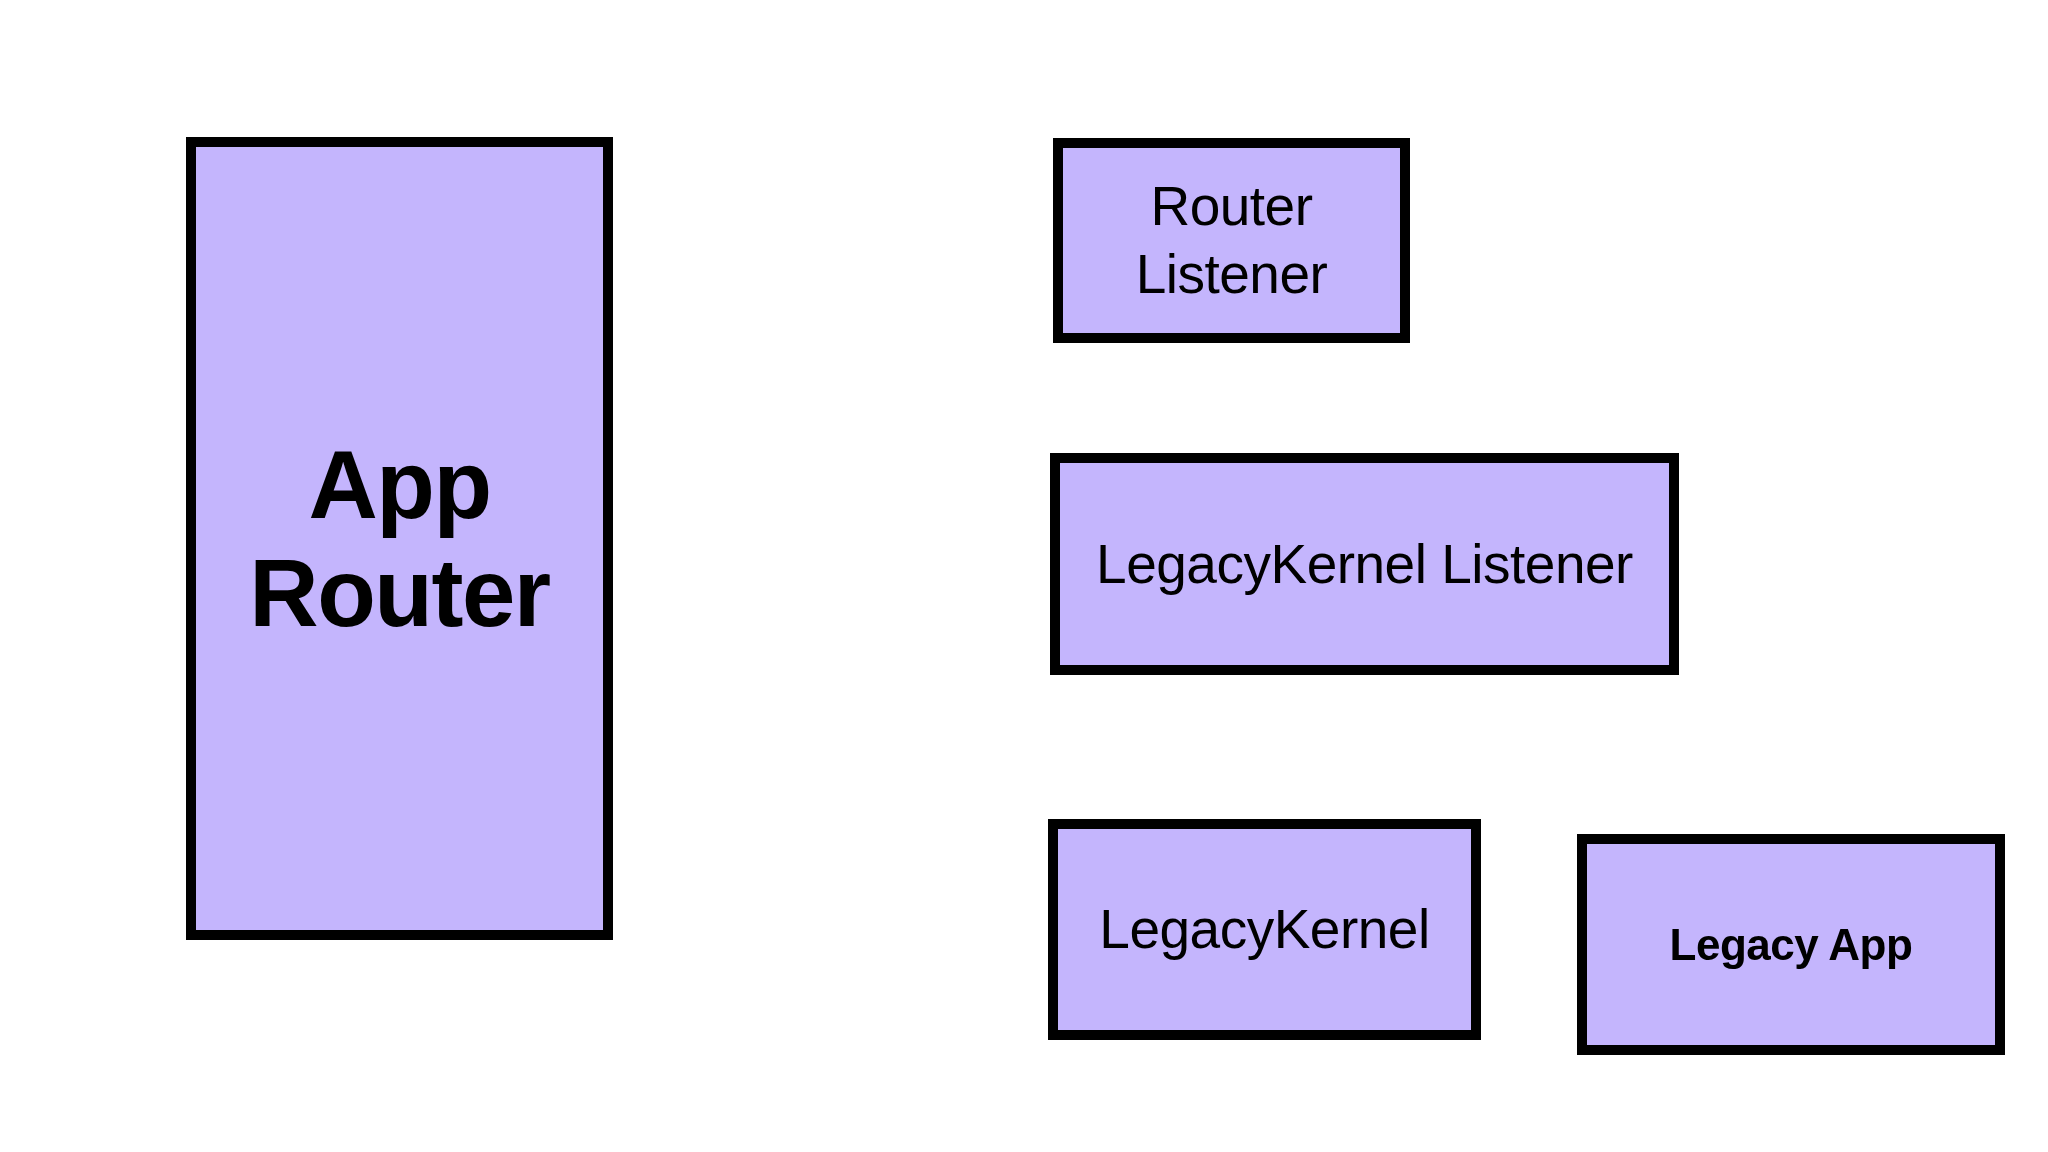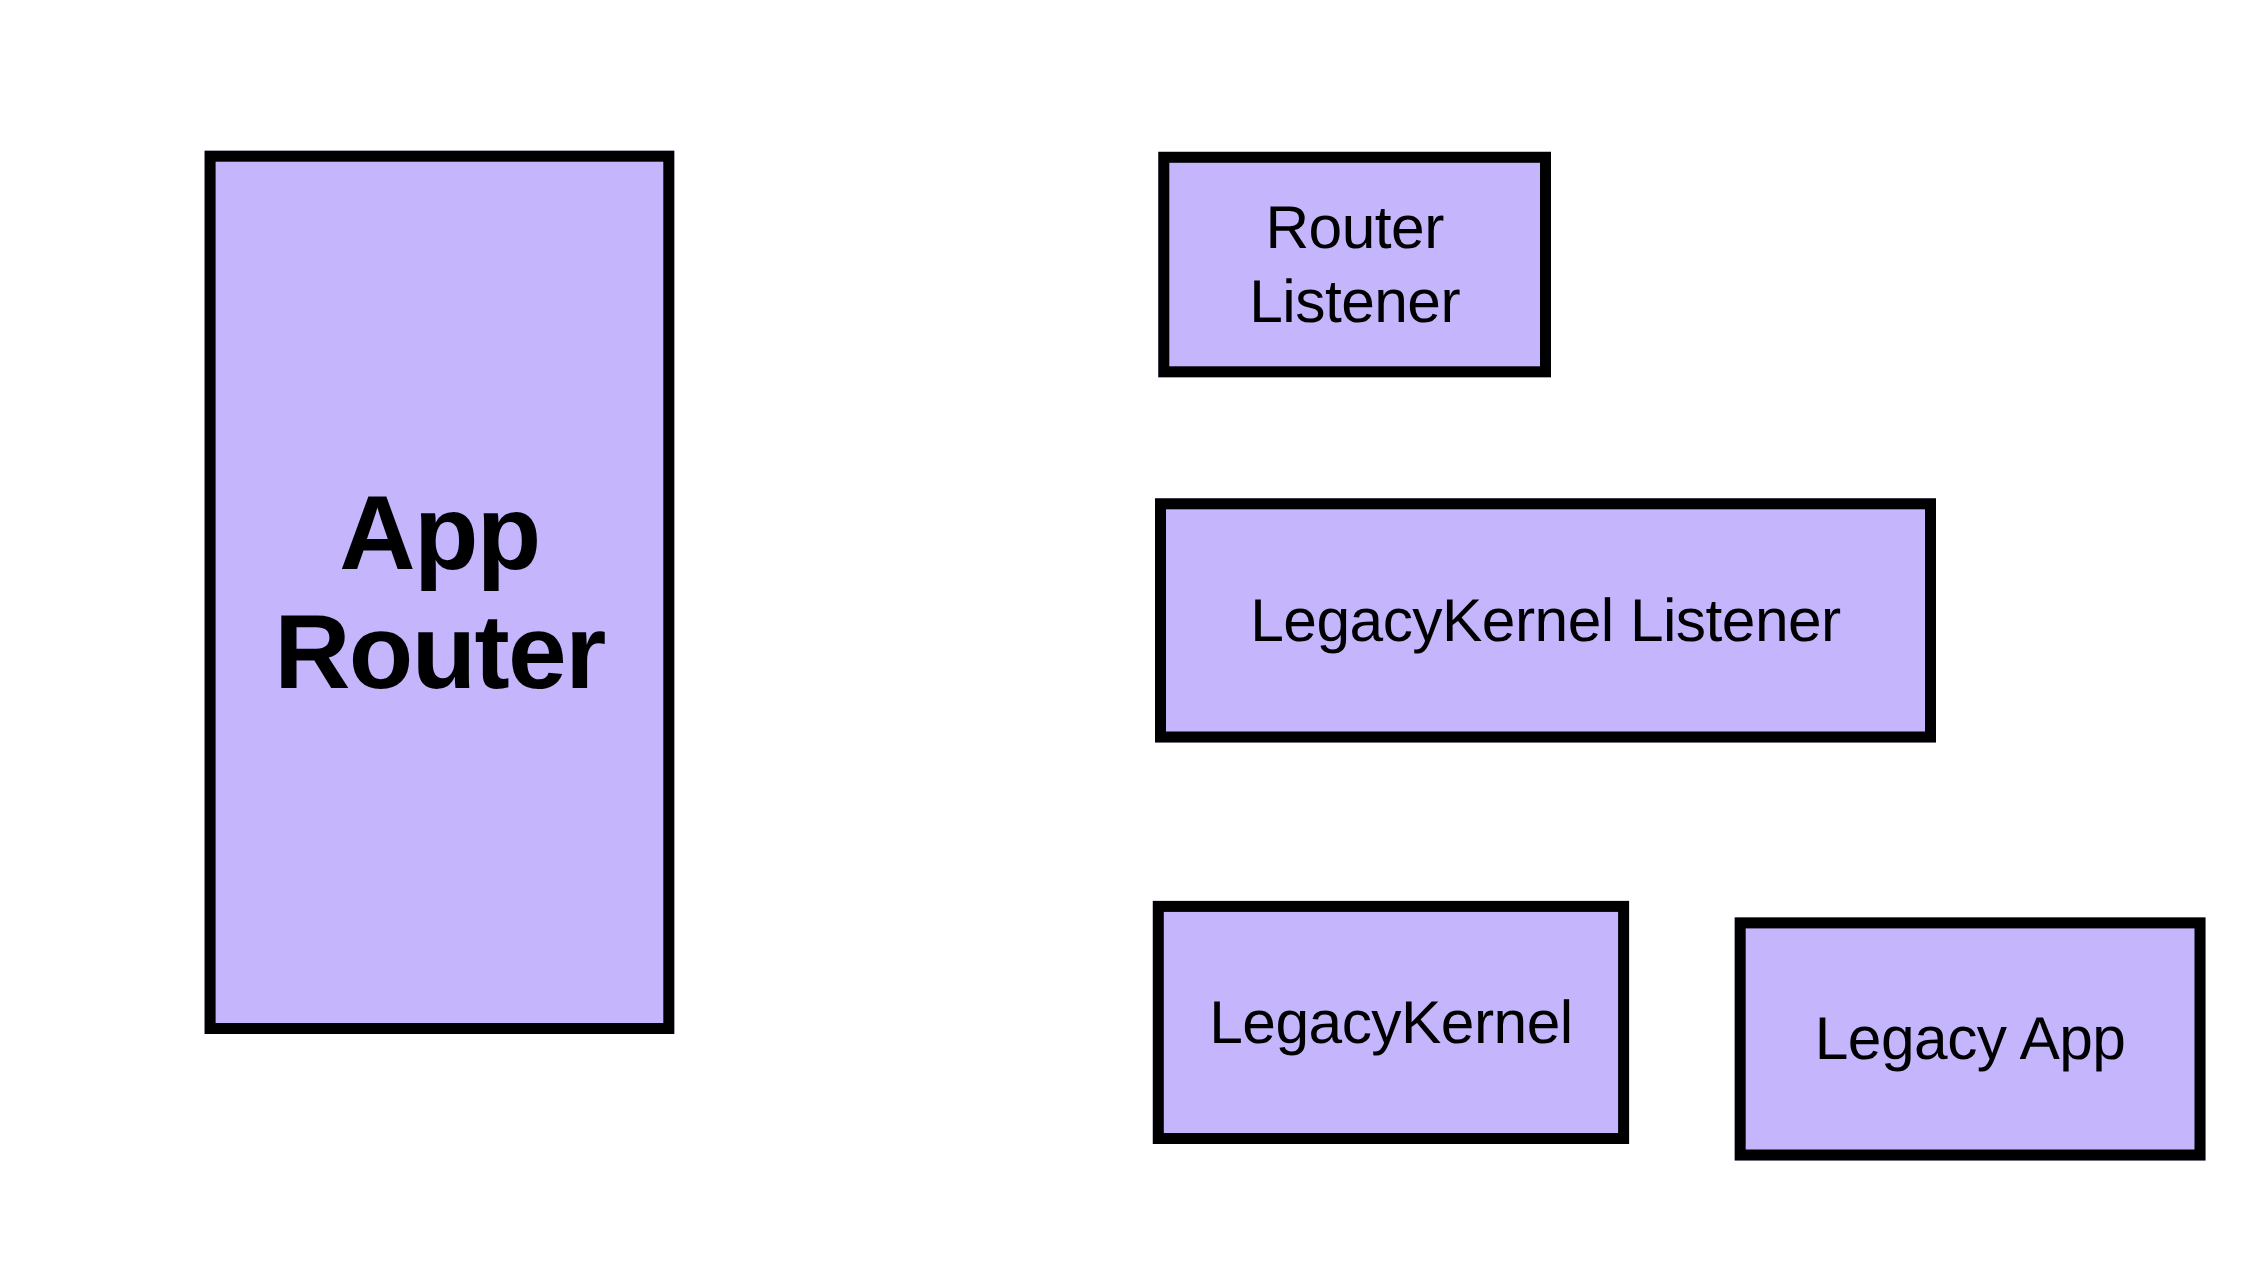"LegacyKernel Listener" #node-legacykernel-listener { width: 710px -> 629px }
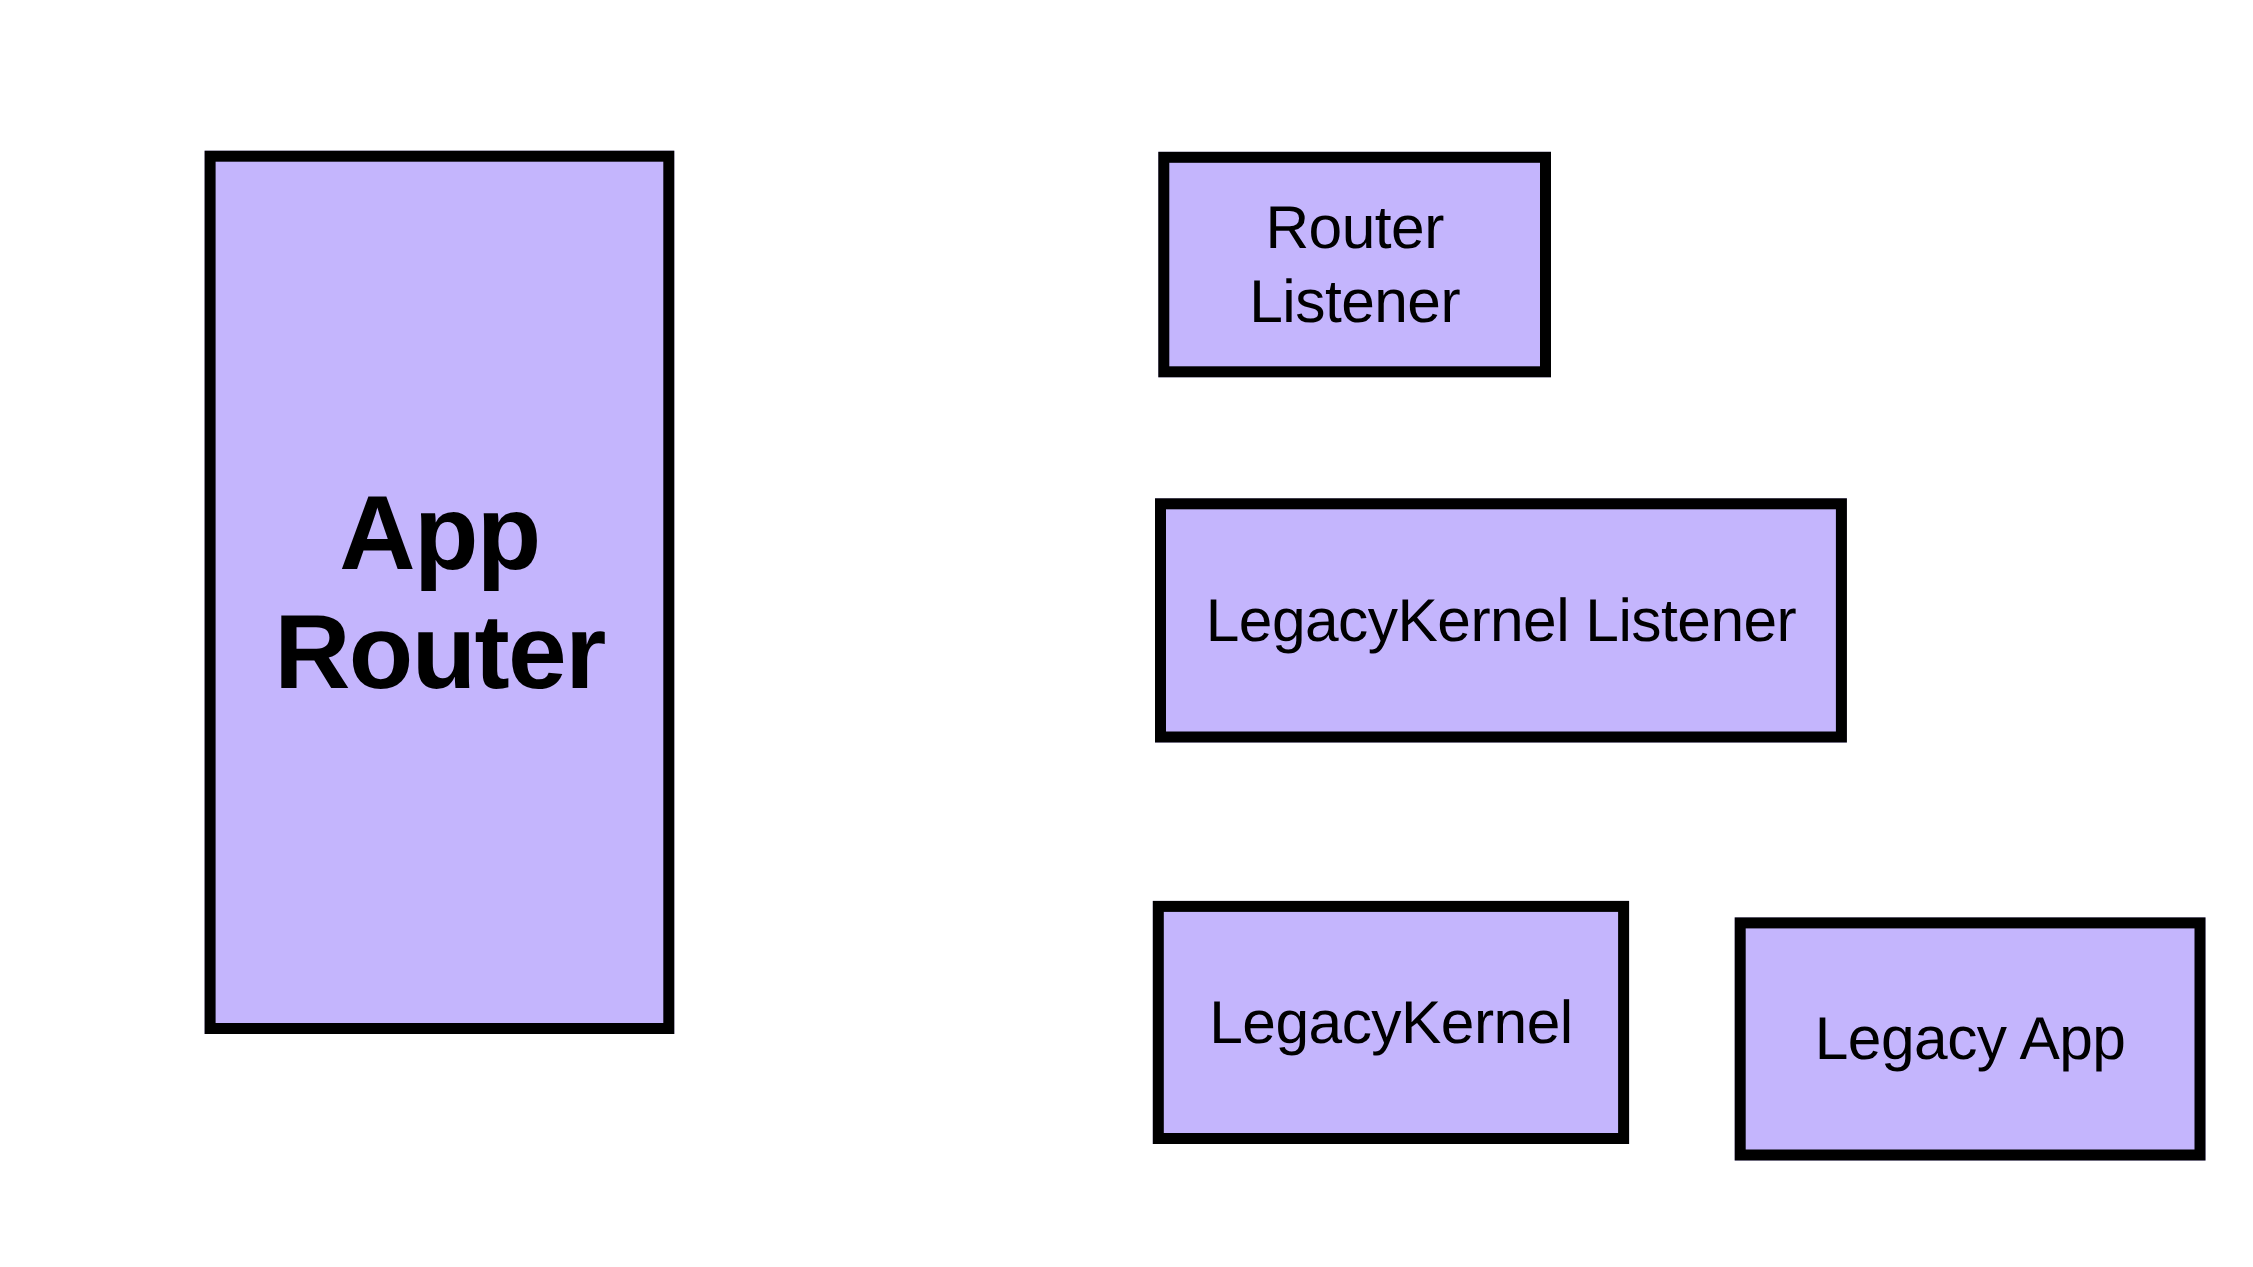"Legacy App" #node-legacy-app .node-label { font-size: 55px -> 44px; font-weight: 400 -> 700 }
